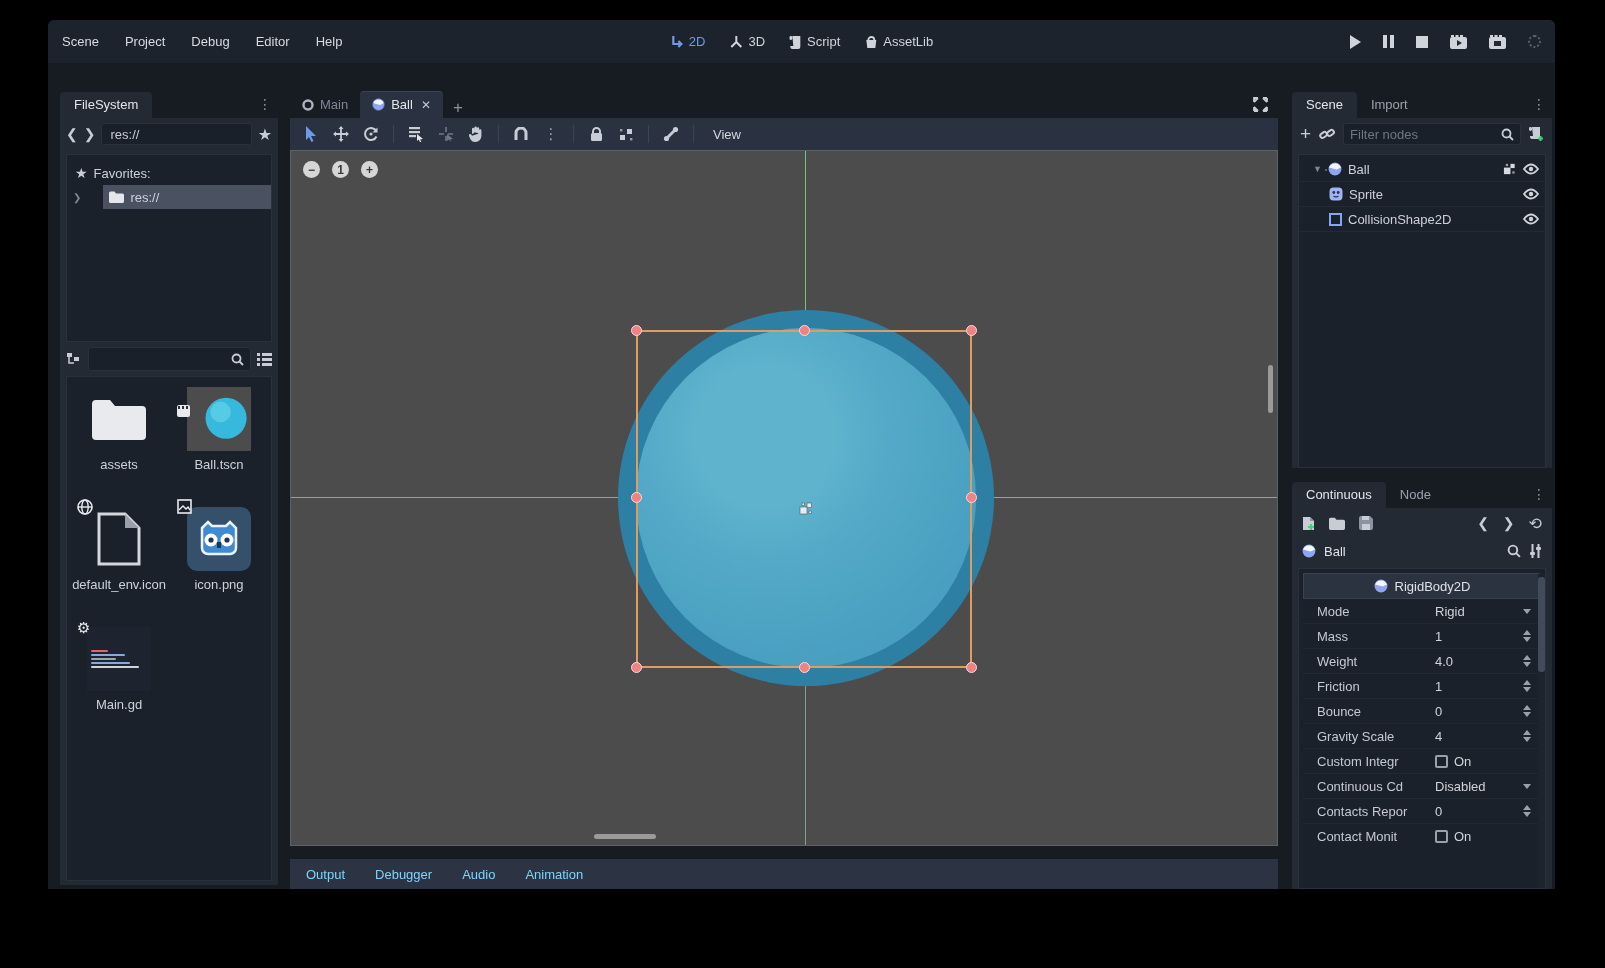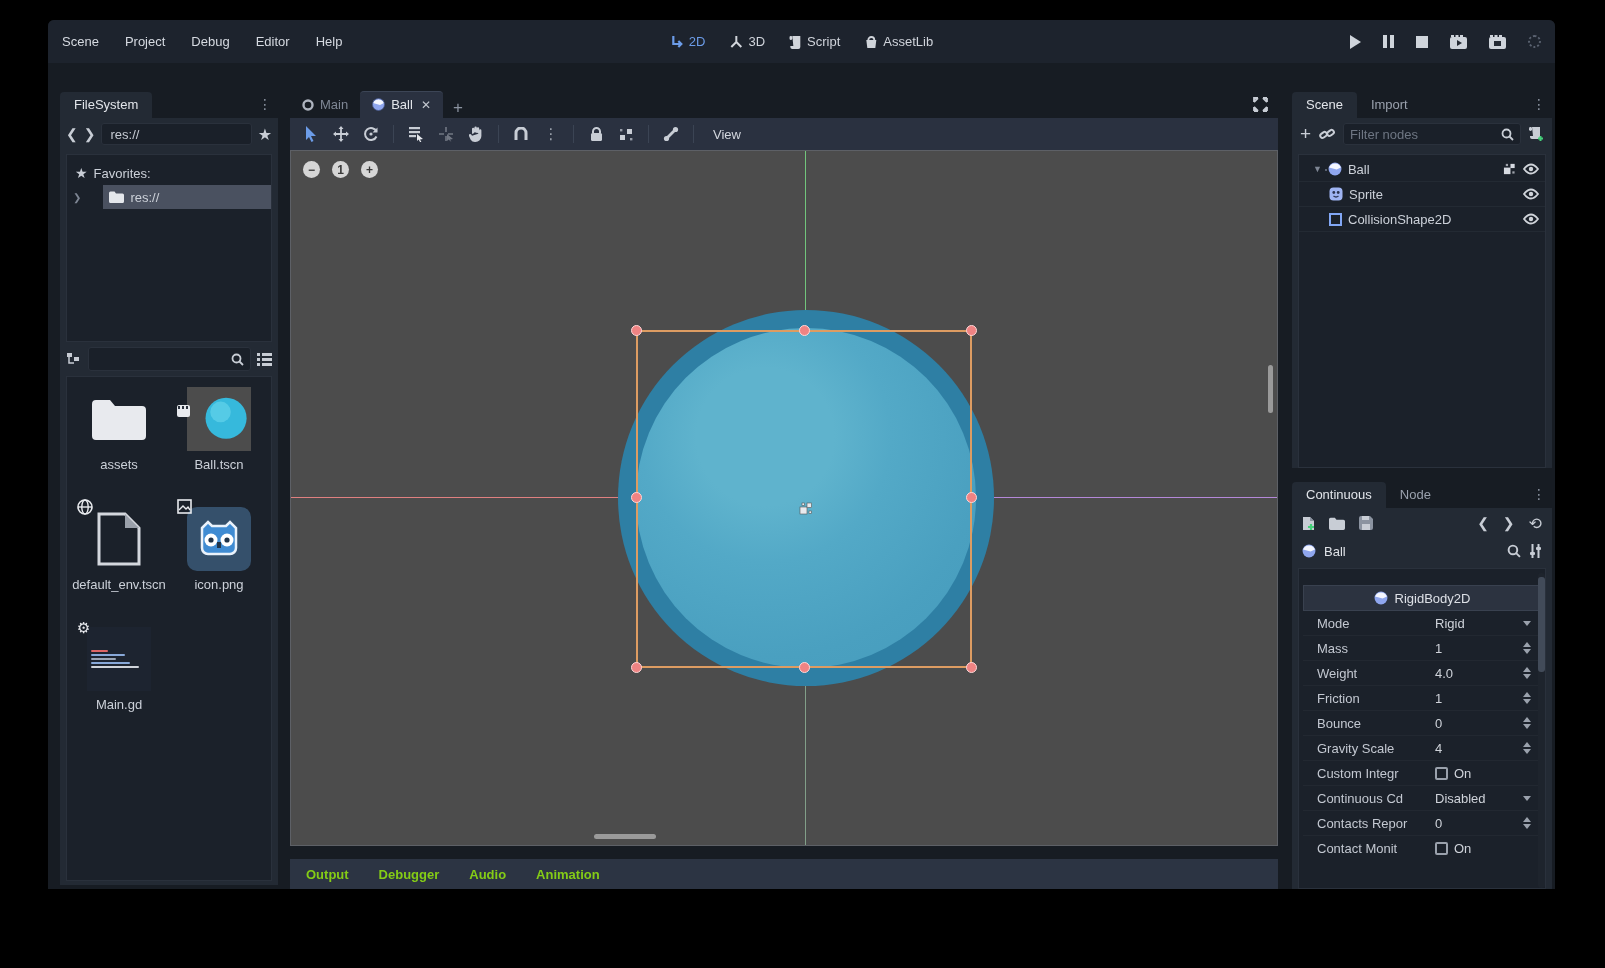"default_env.tscn" span.file-label { text: env.tscn -> env.icon }
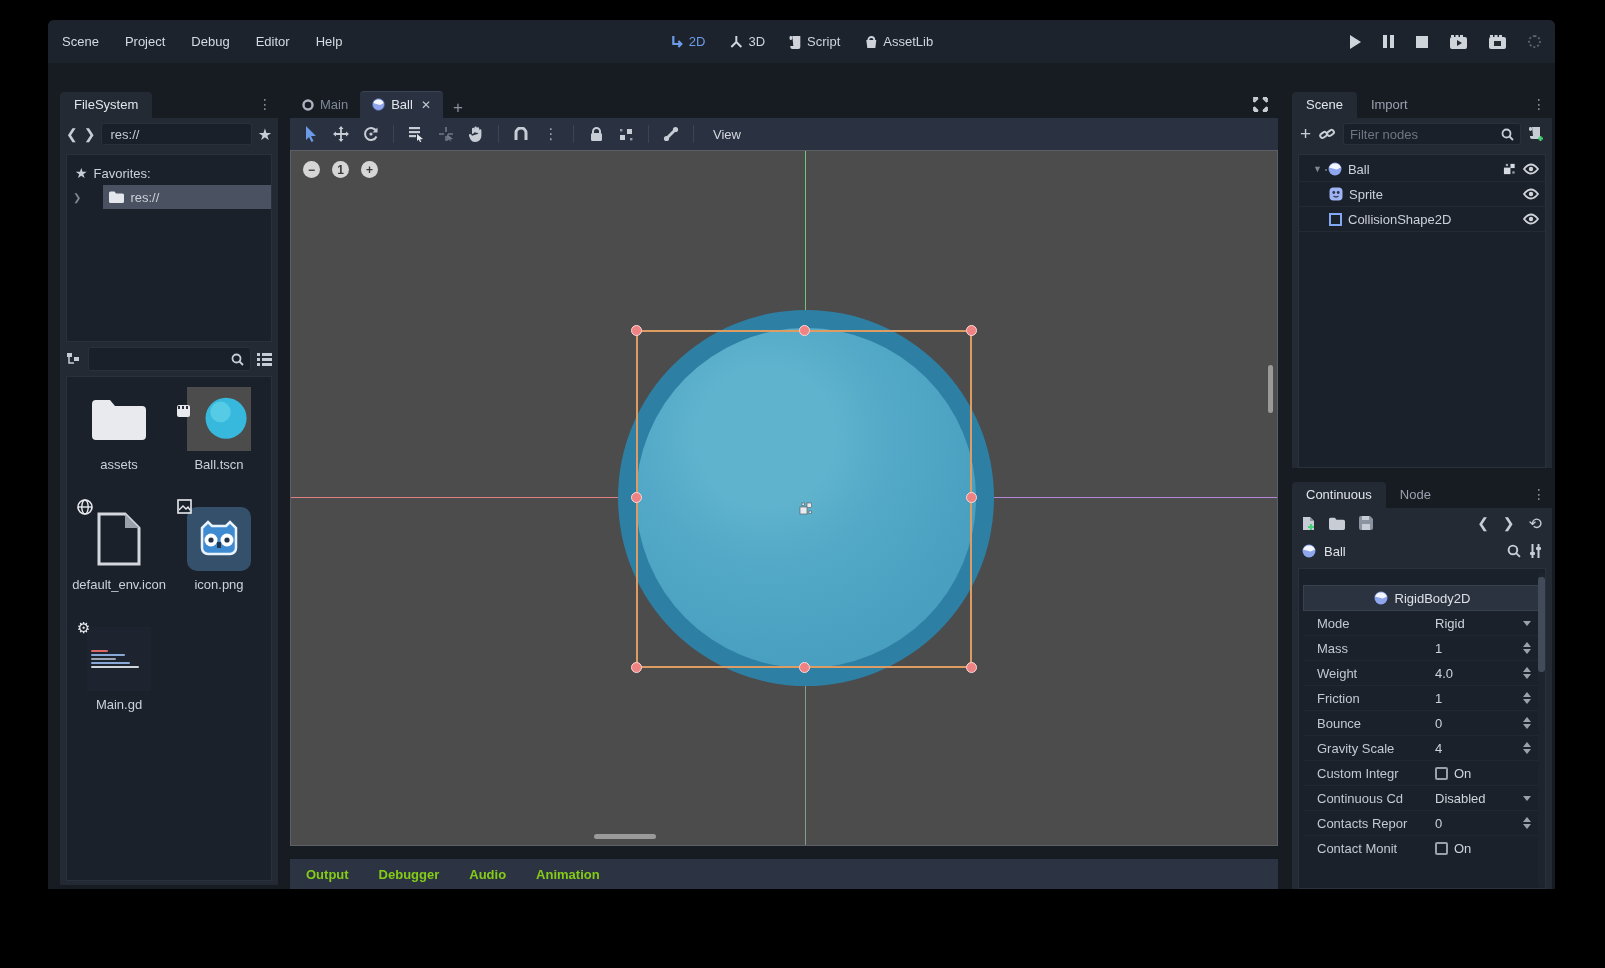"RigidBody2D" .prop-header { margin: 16px 4px 0 -> 4px 4px 0 }
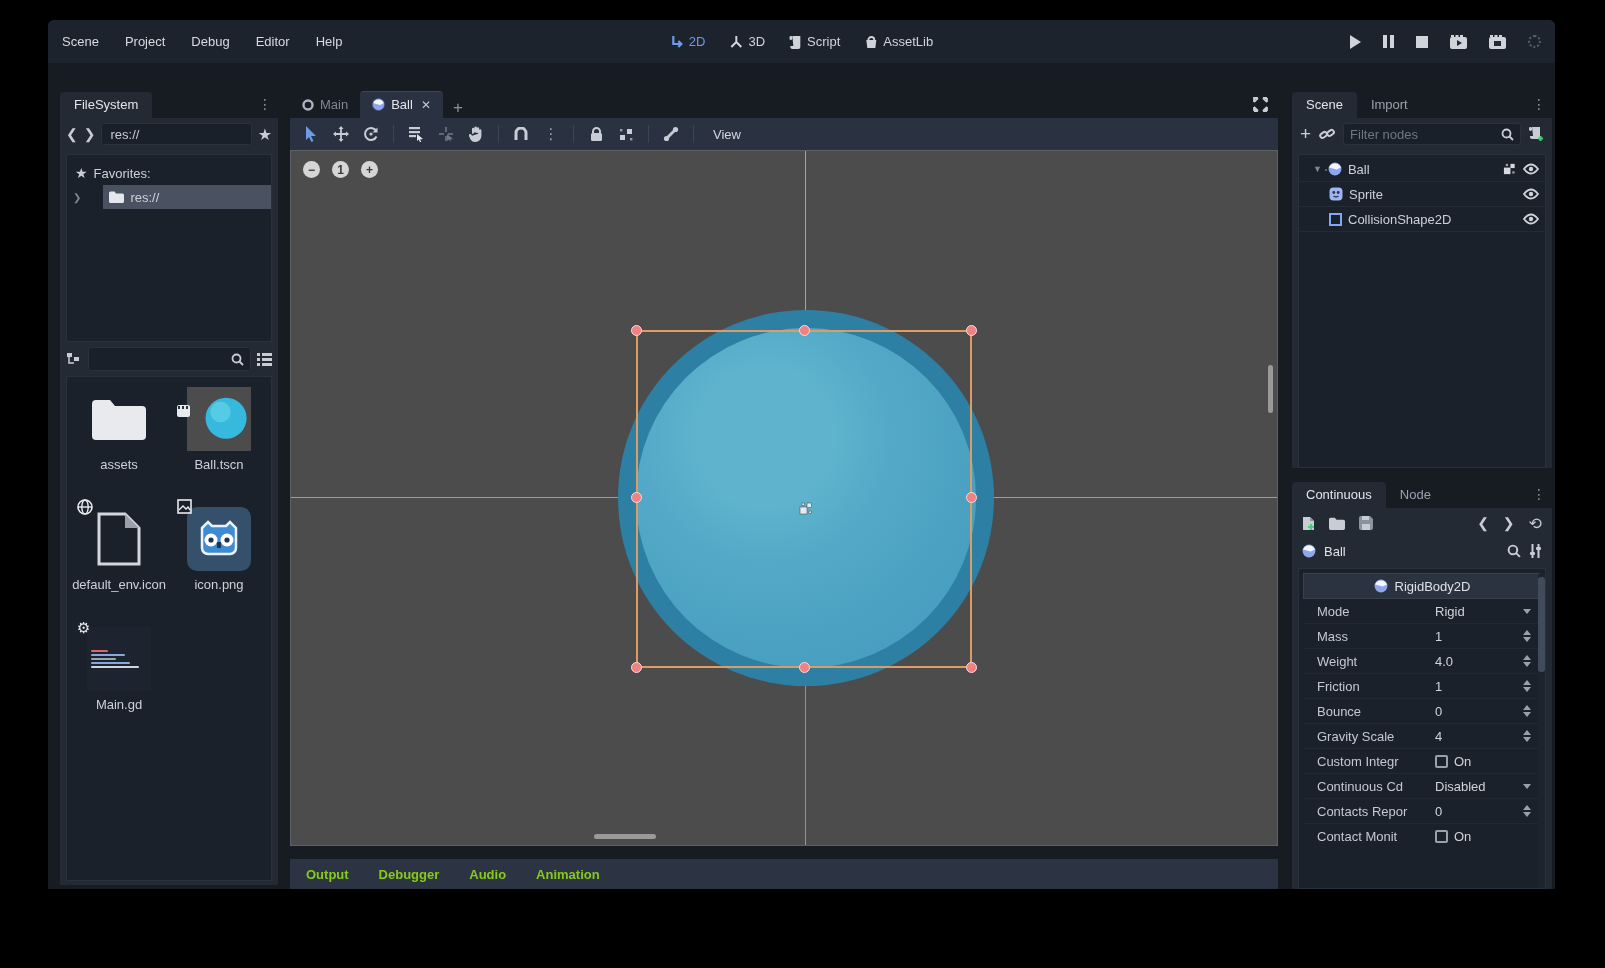"Output" .bottom-tab { color: #84cc16 -> #7dd3fc; font-weight: bold -> none }
